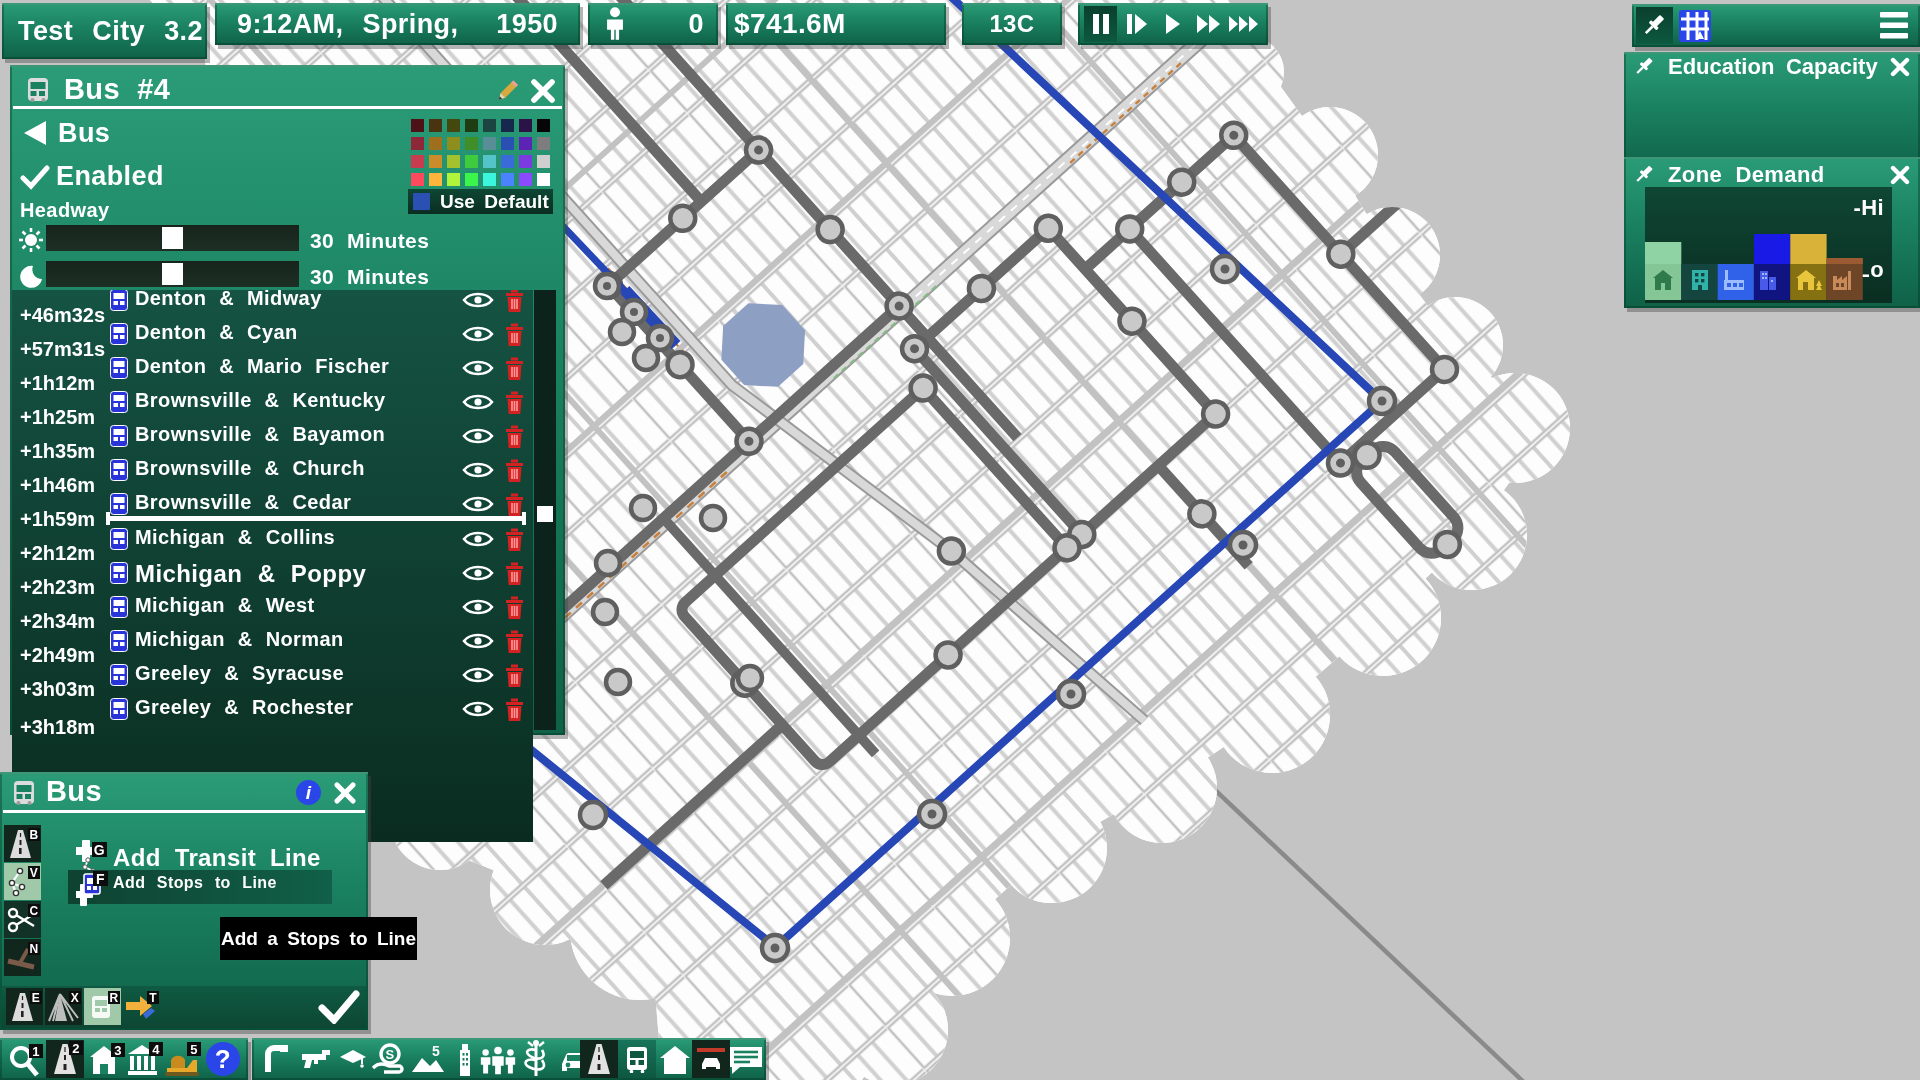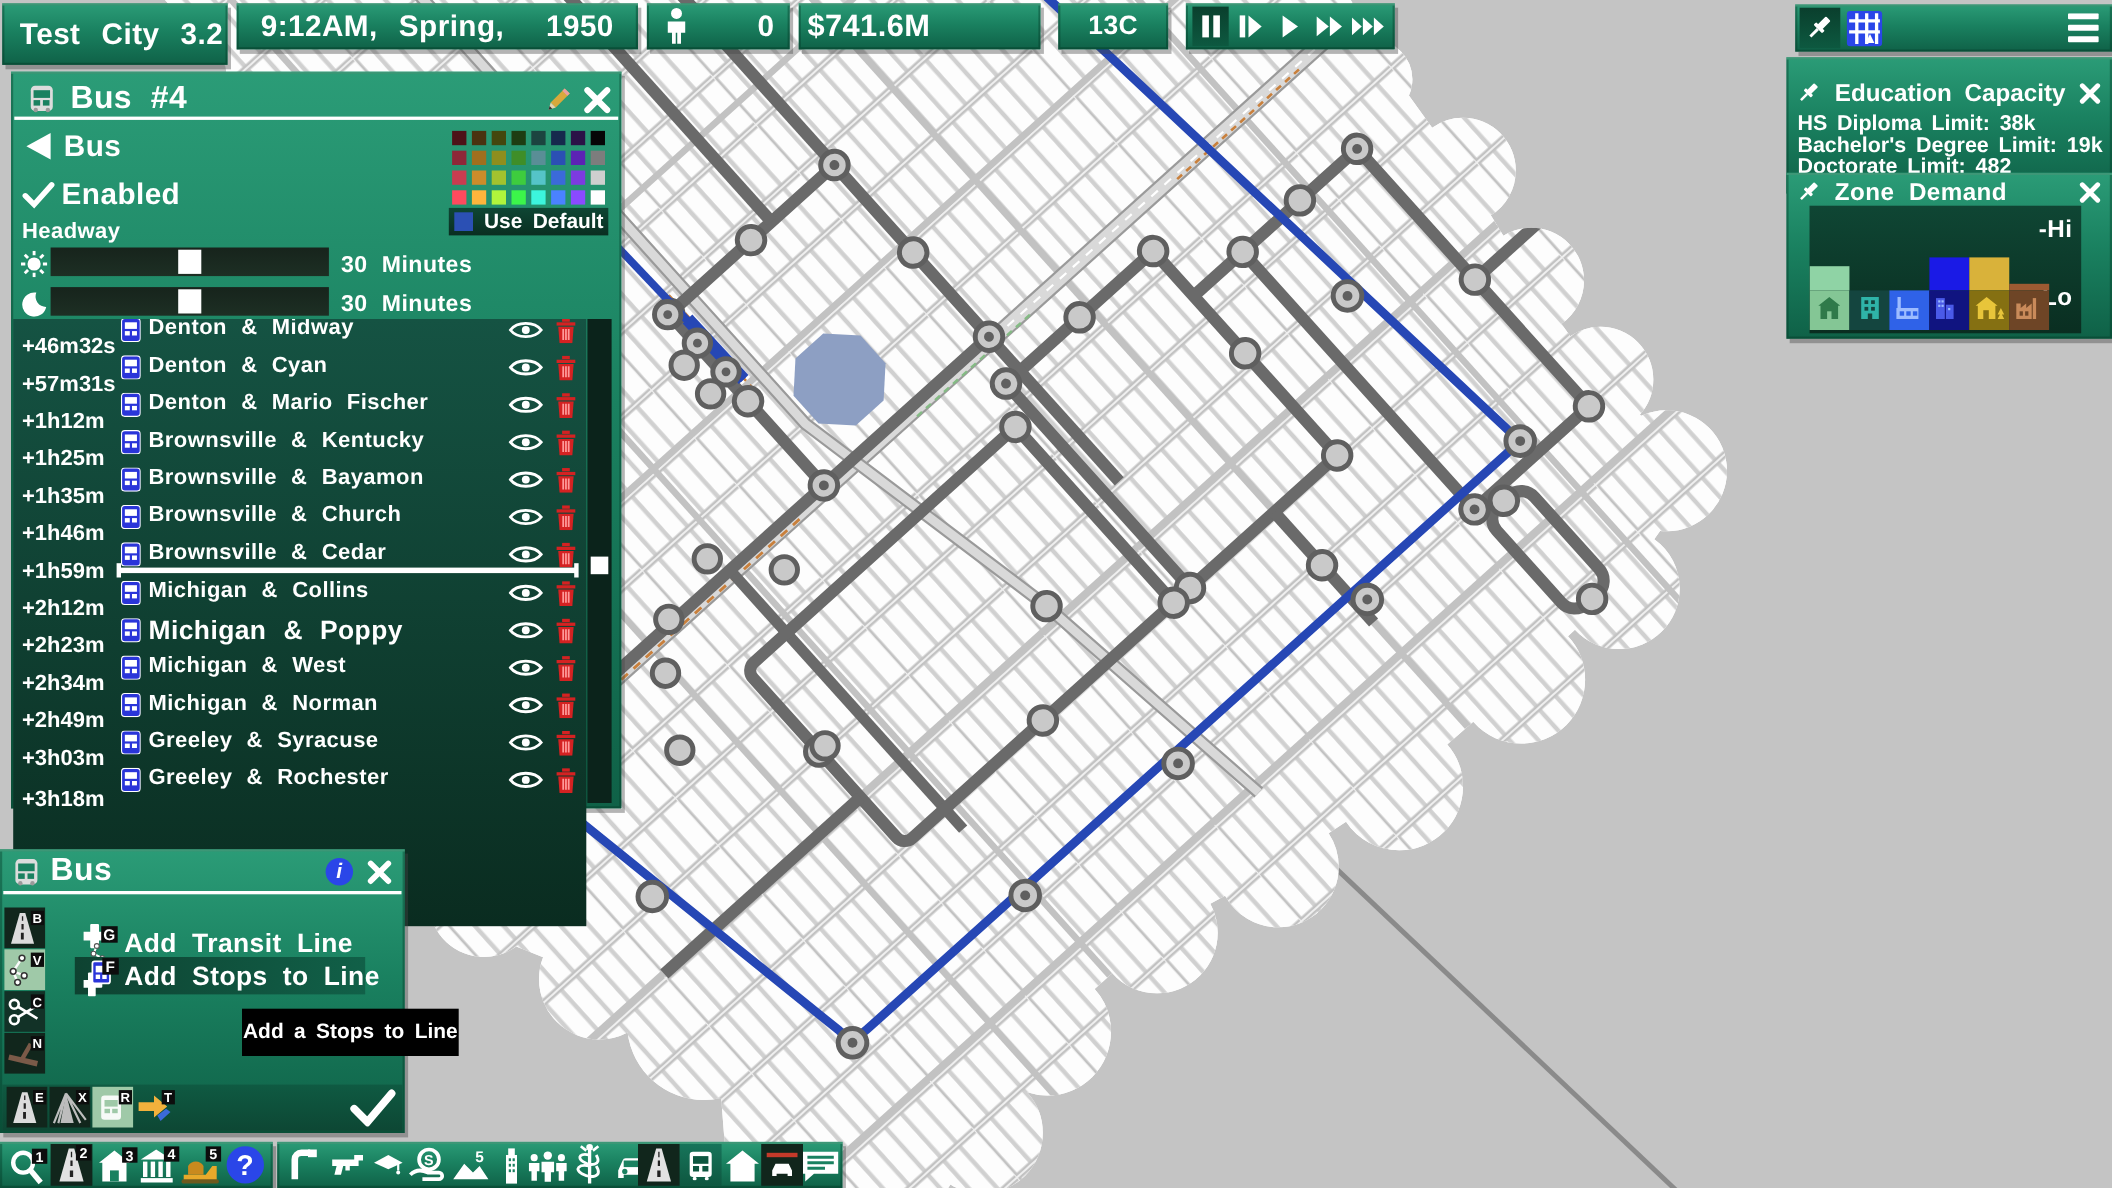"Education Capacity" div.pnl { padding: 20px 10px 0 10px -> 2px 10px 0 10px }
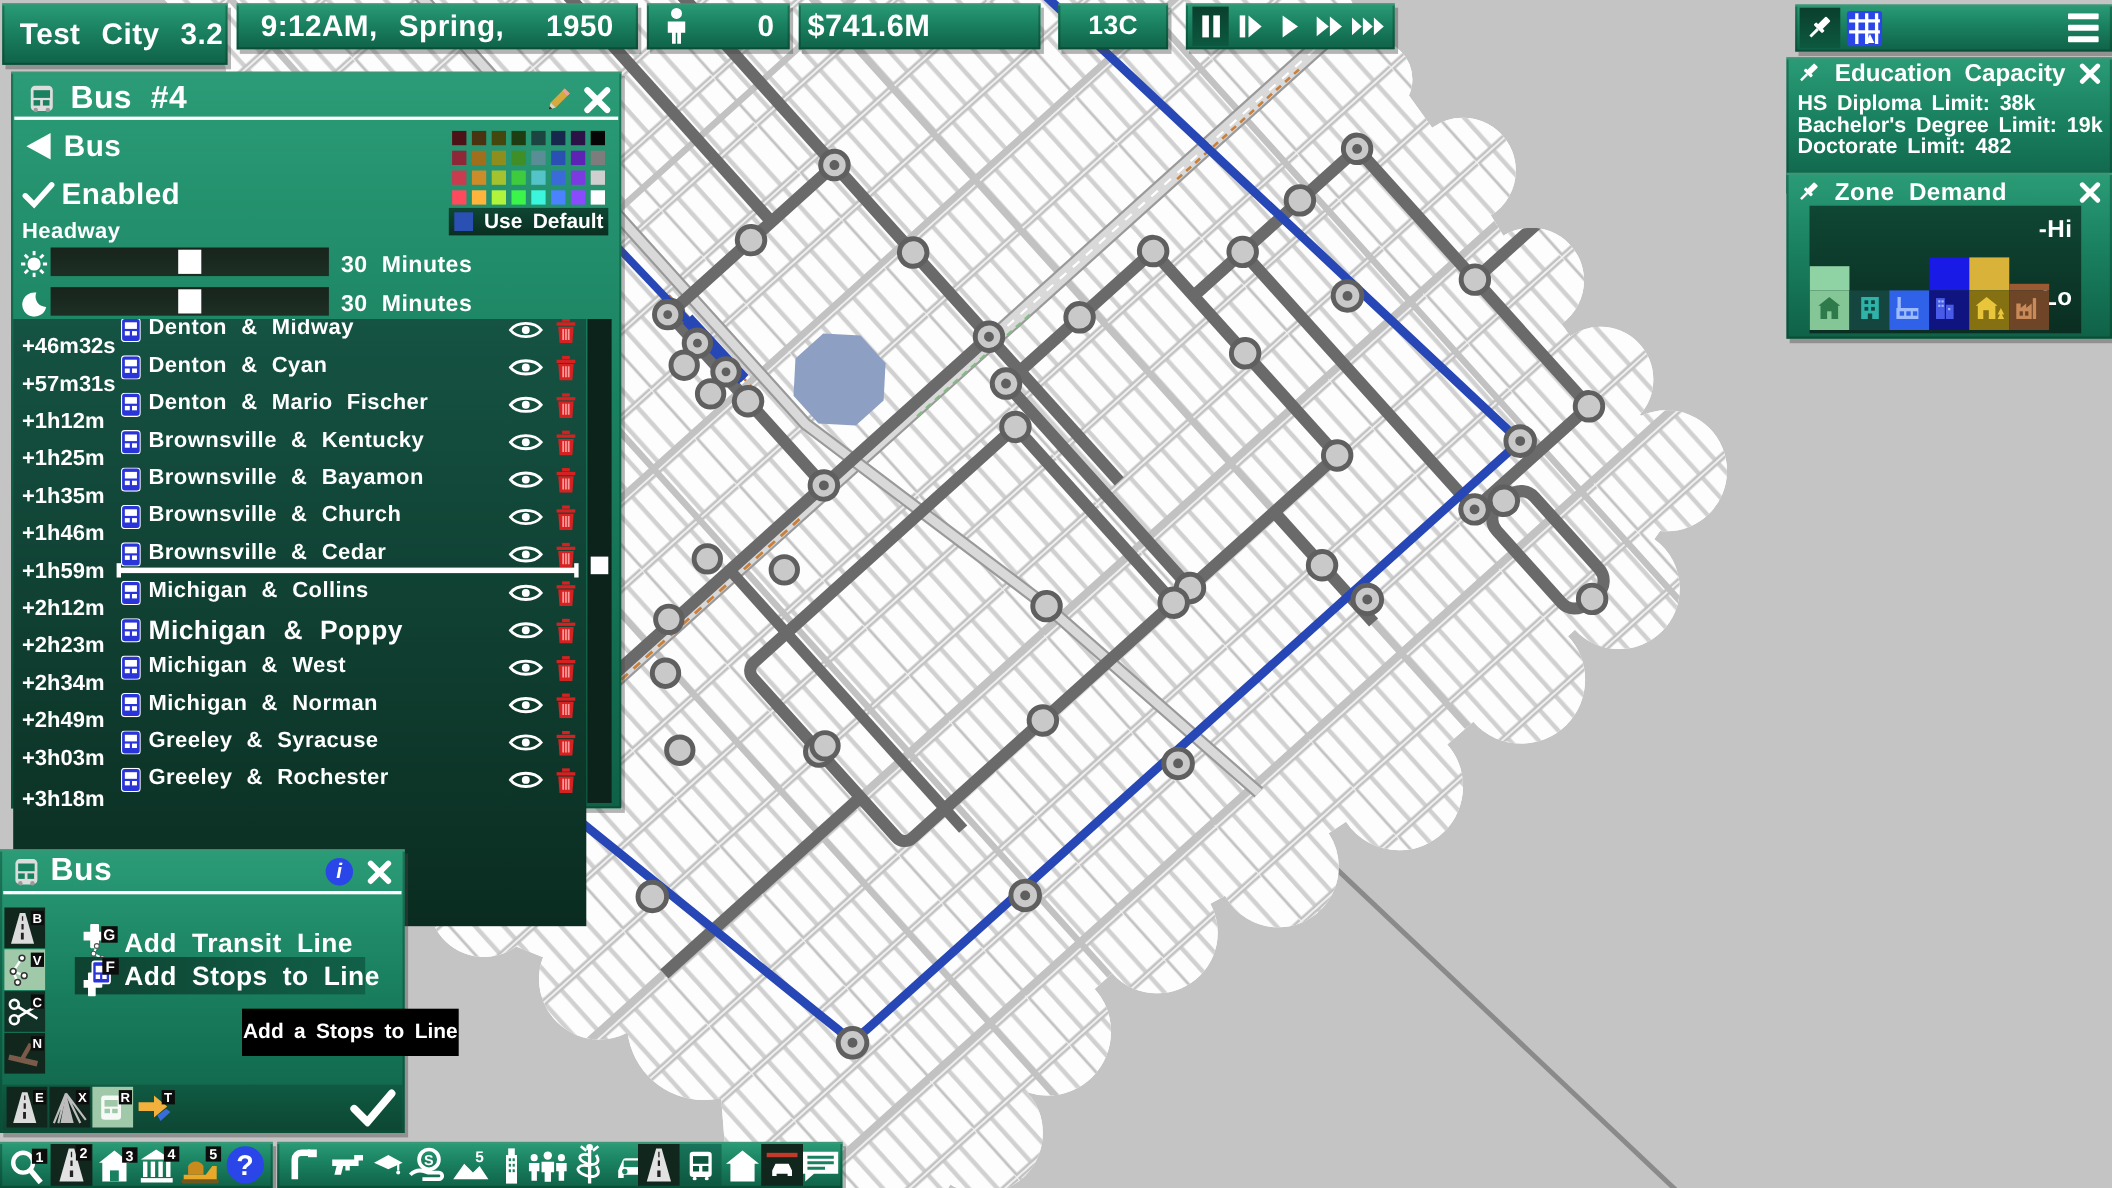"HS Diploma Limit: 38k" div { html: <div>HS Diploma Limit: 38k<br>Bachelor's Degree Limit: 19k<br>Doctorate Limit: 482</div> -> none }
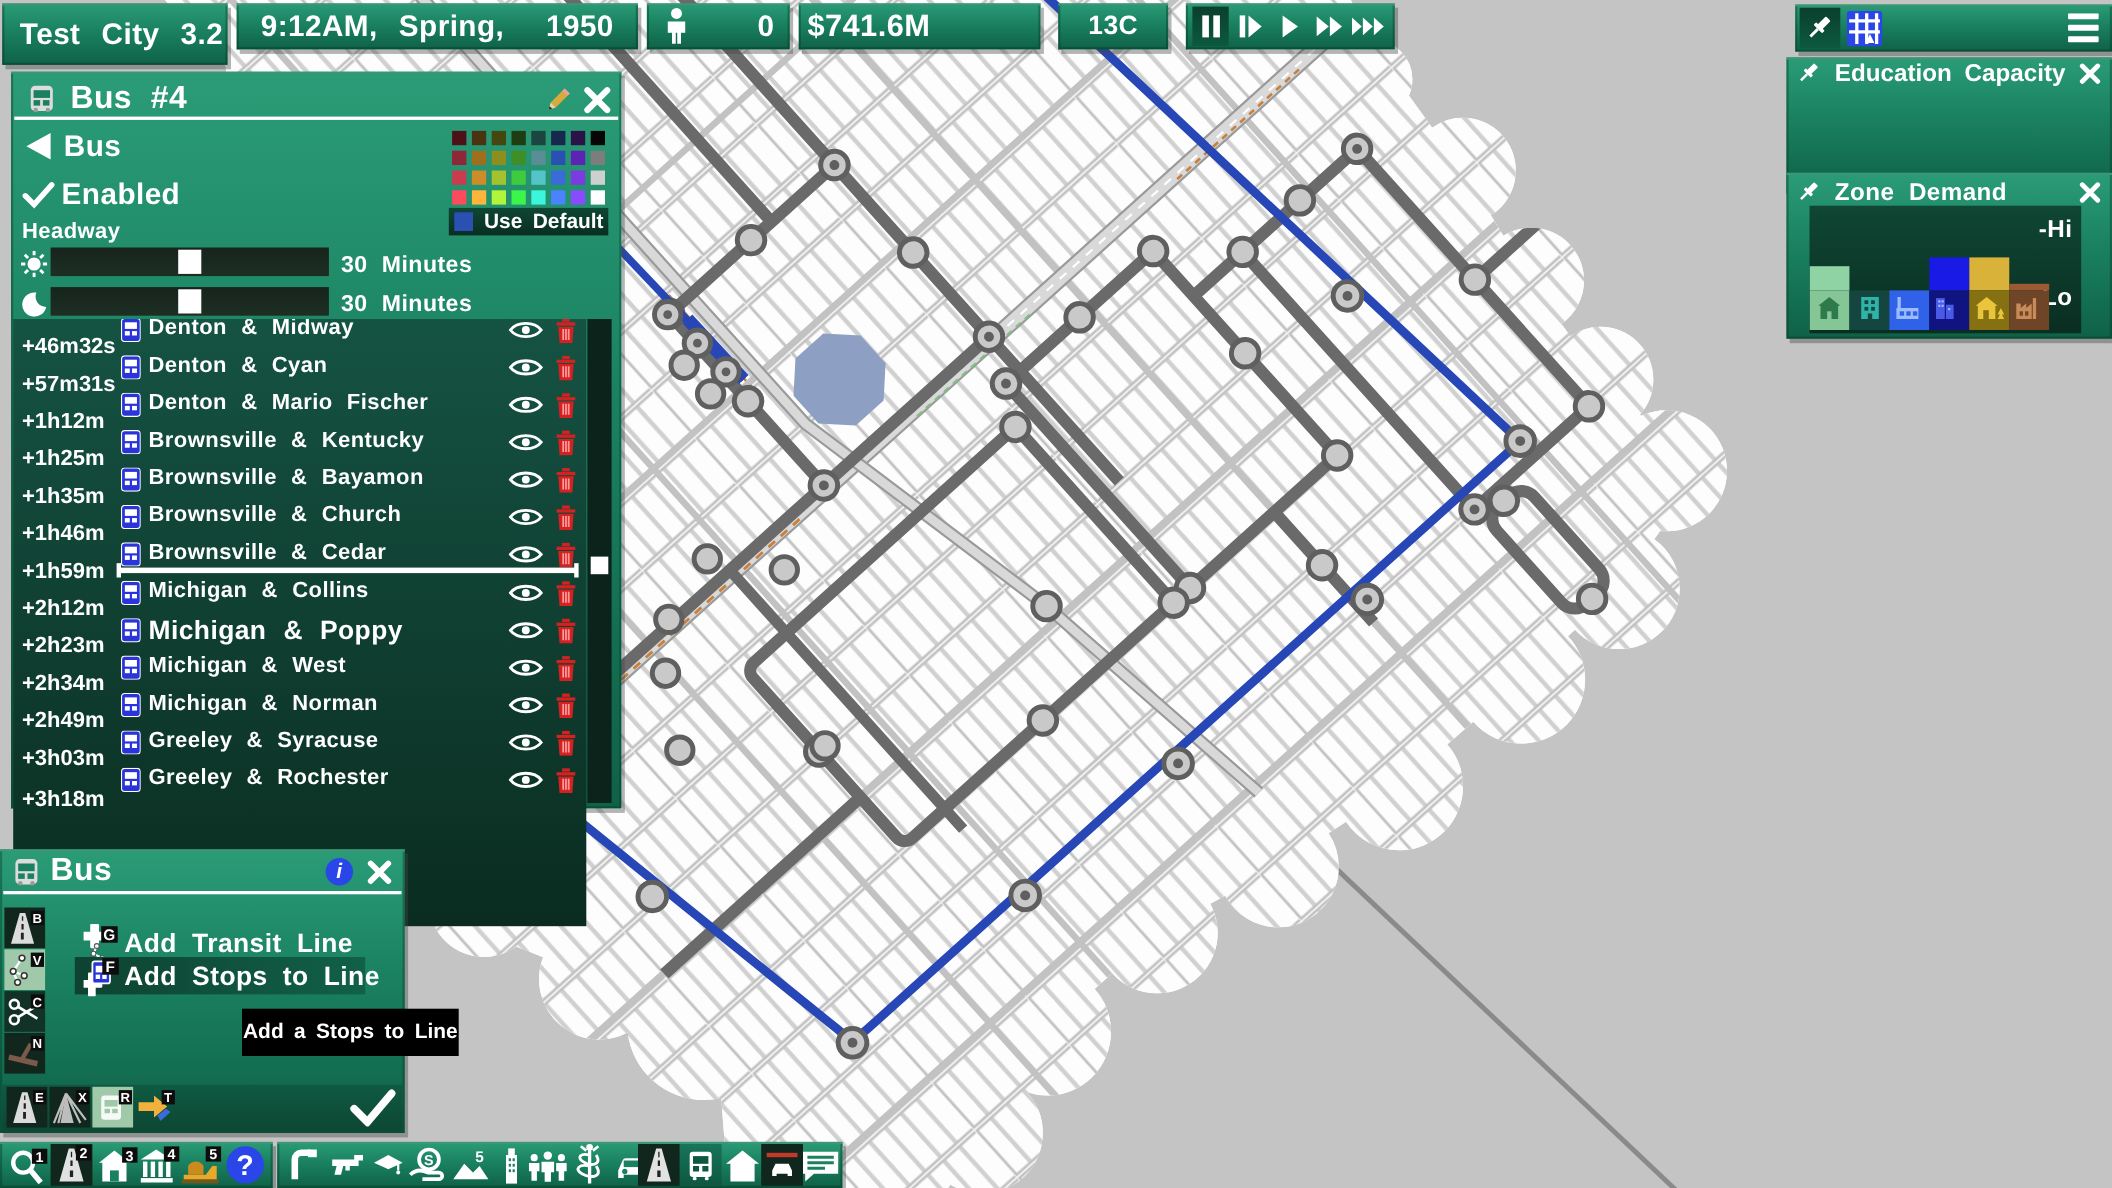"Add Stops to Line" div.abs { font-size: 24px -> 16px }
